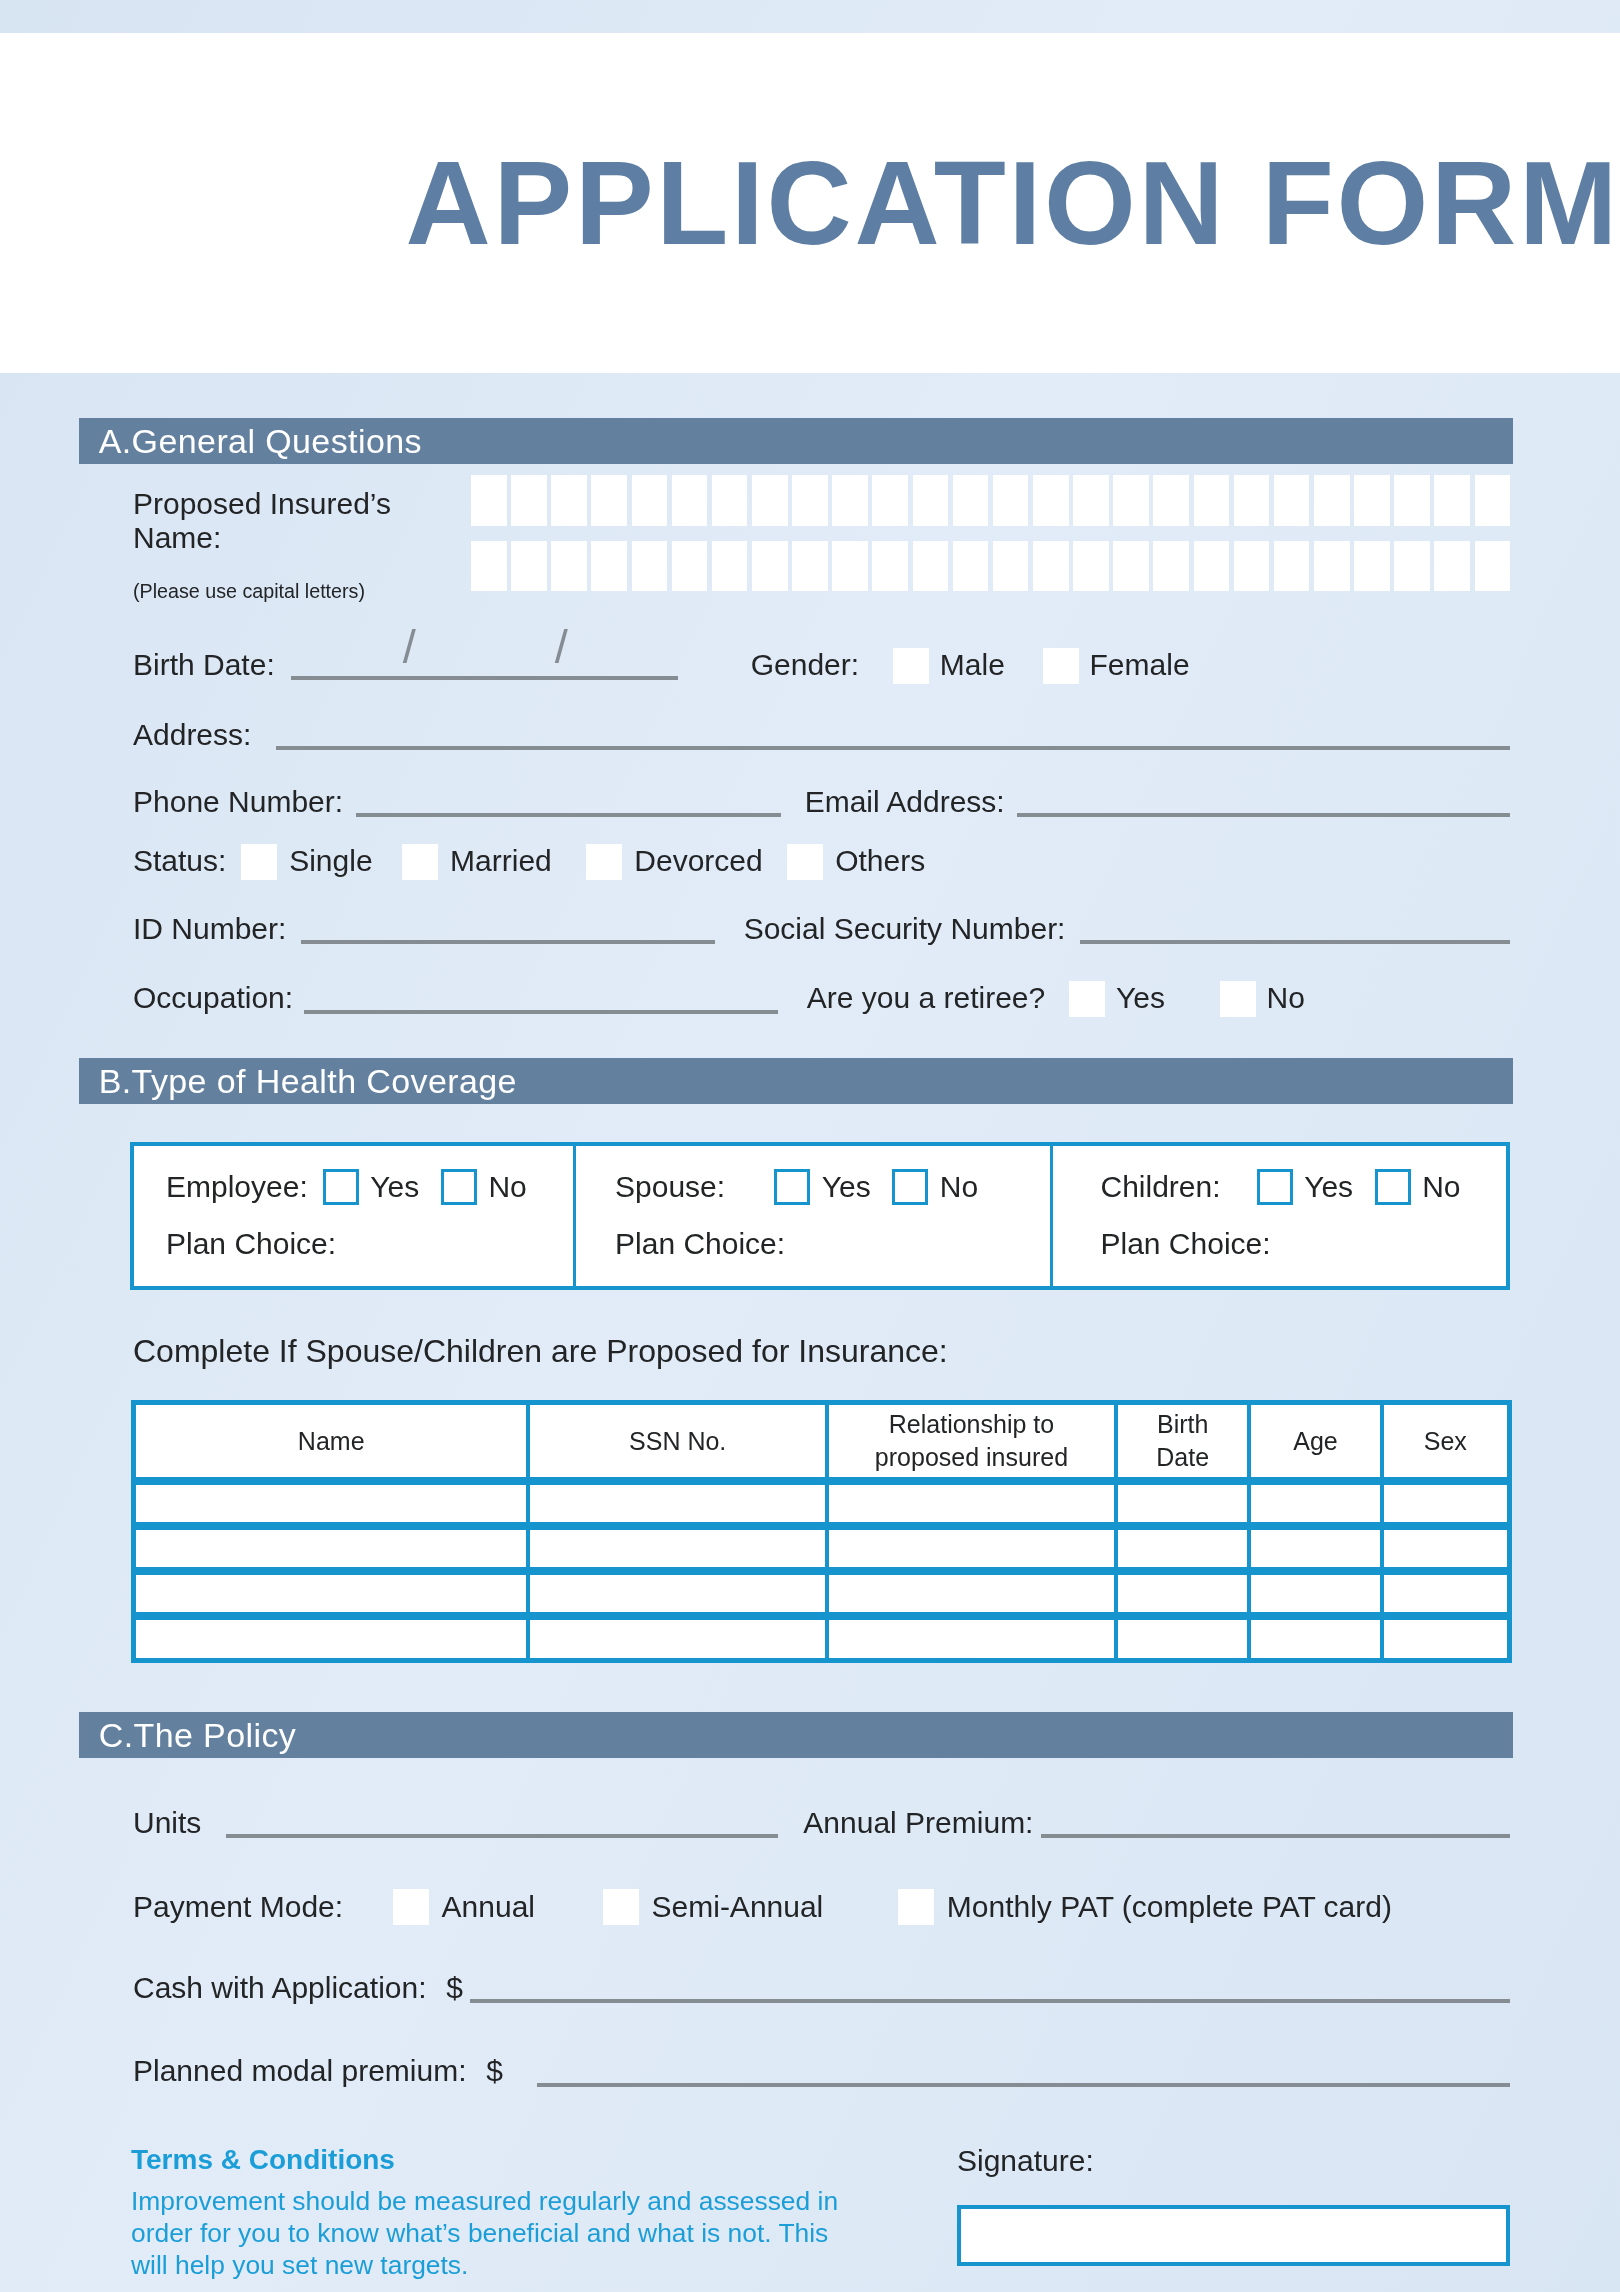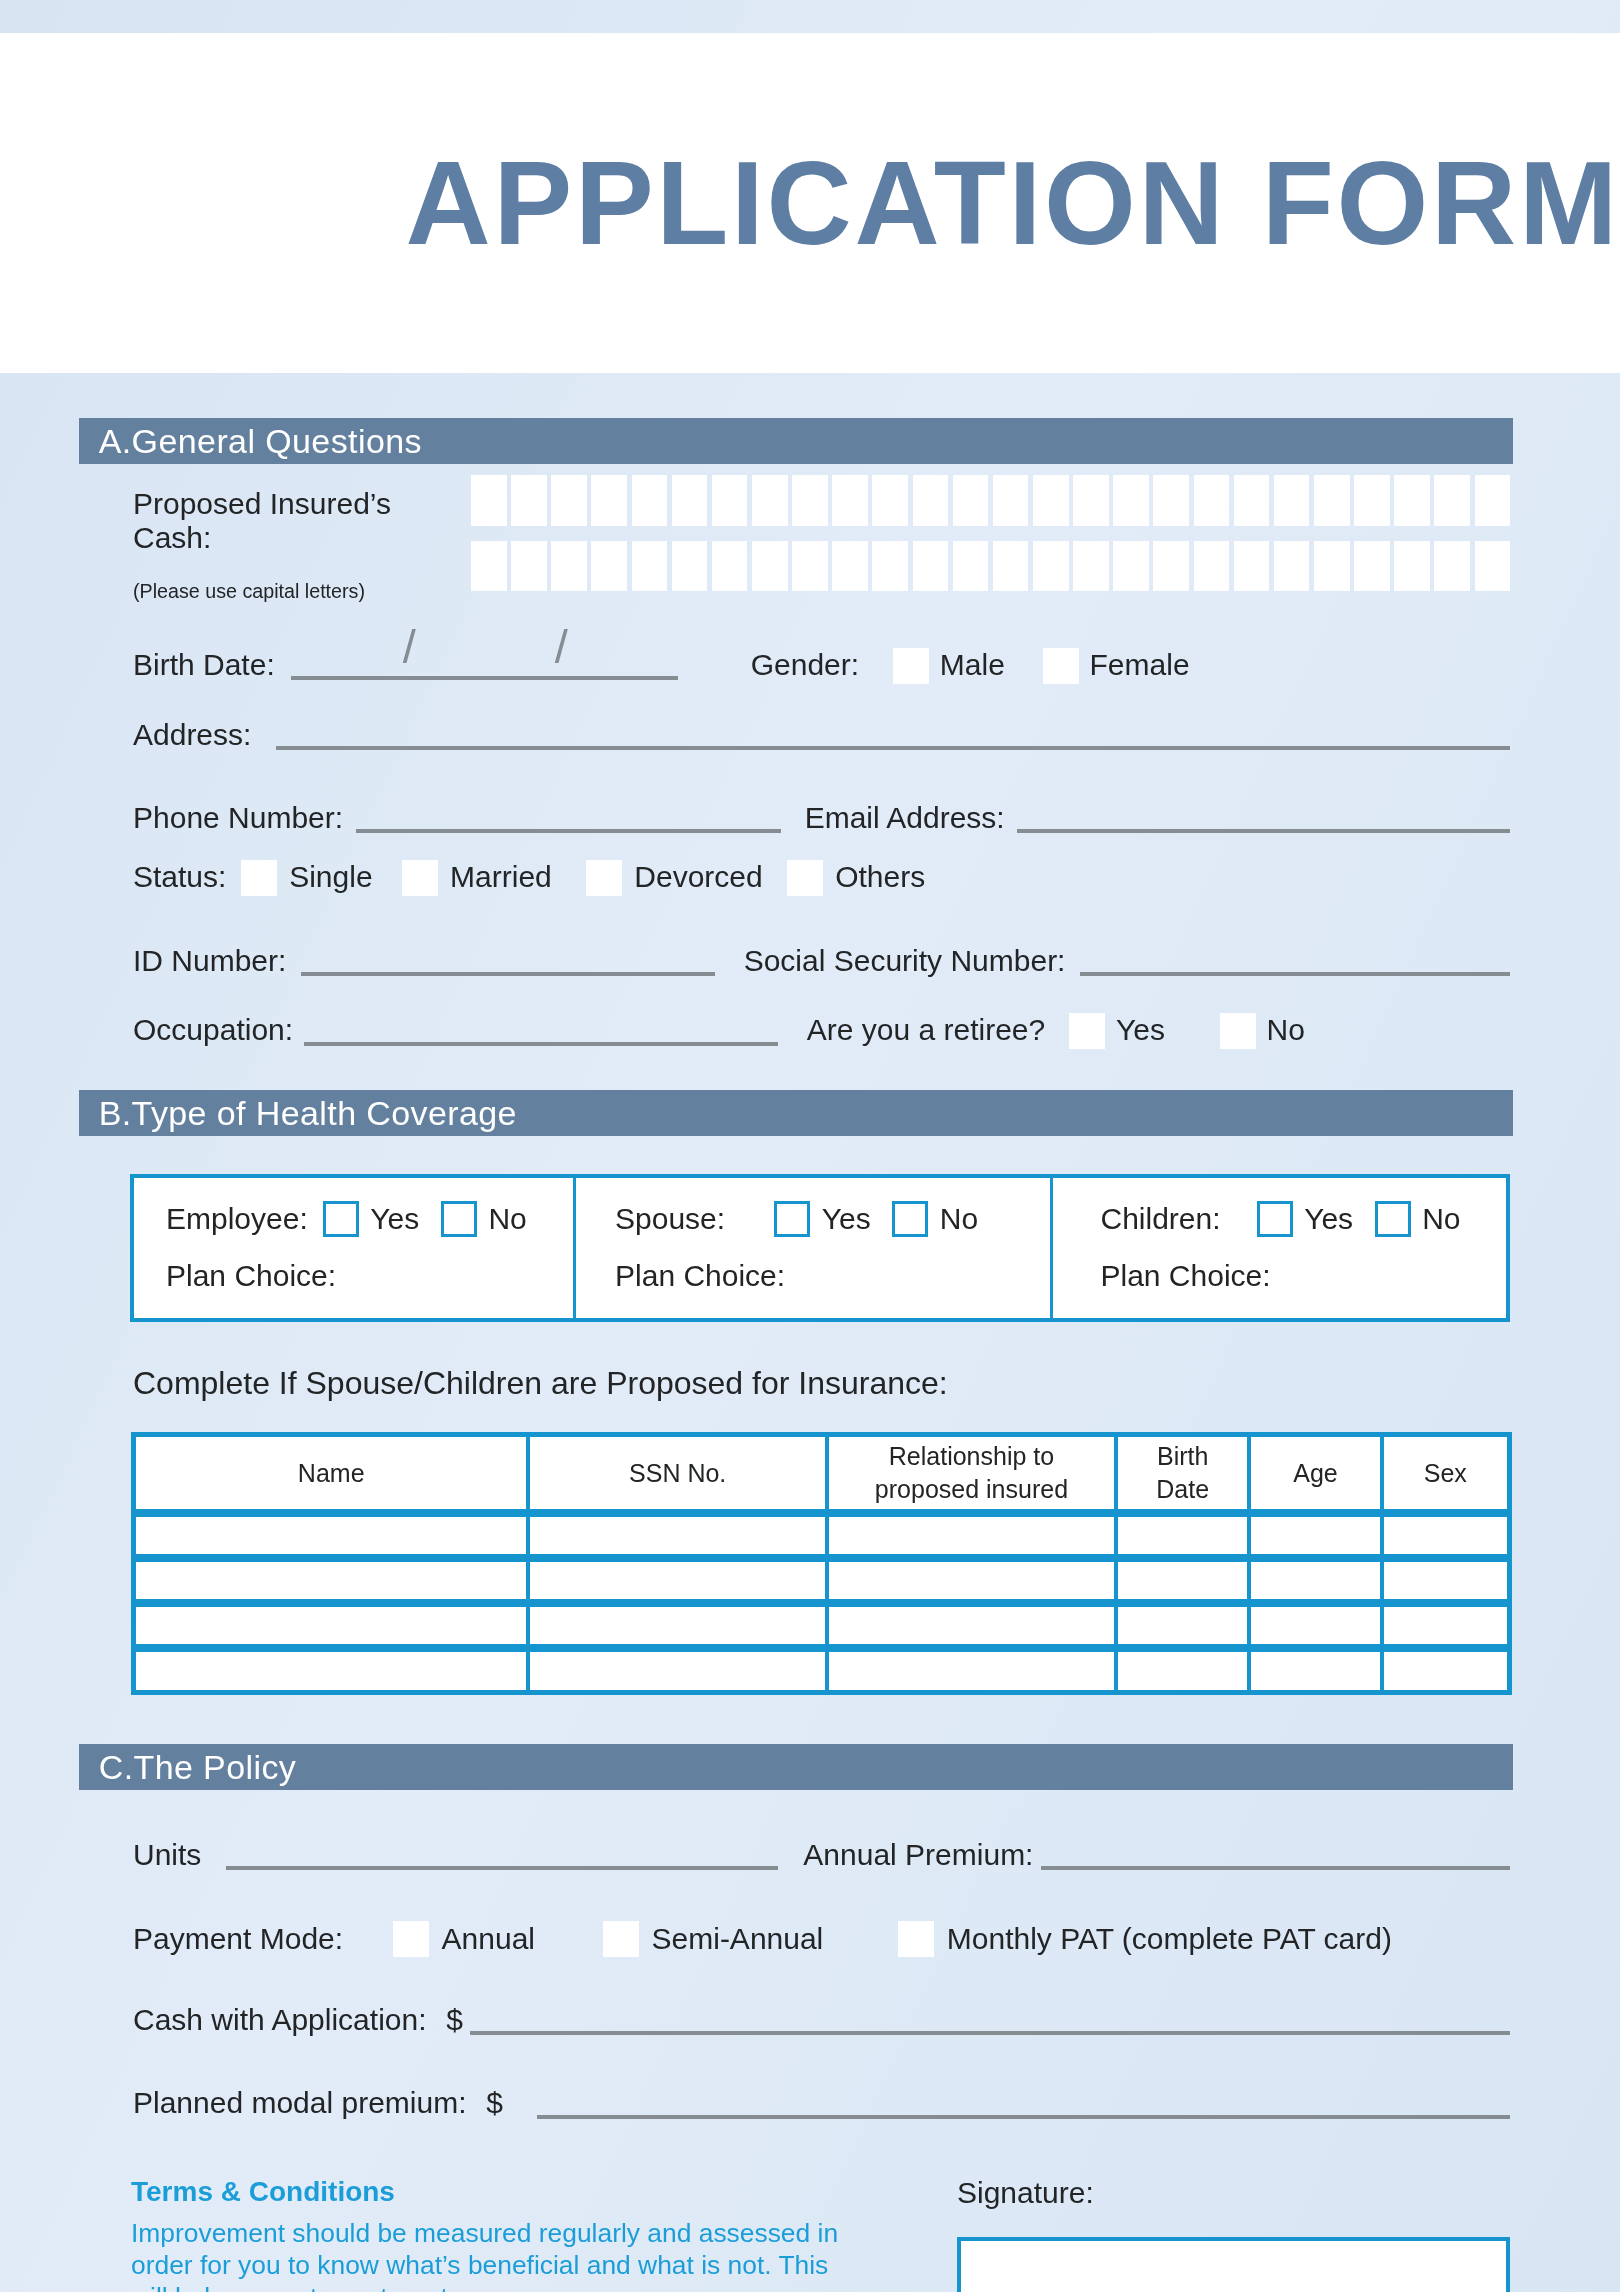"Proposed Insured’s Cash:" div.label { text: Cash -> Name }
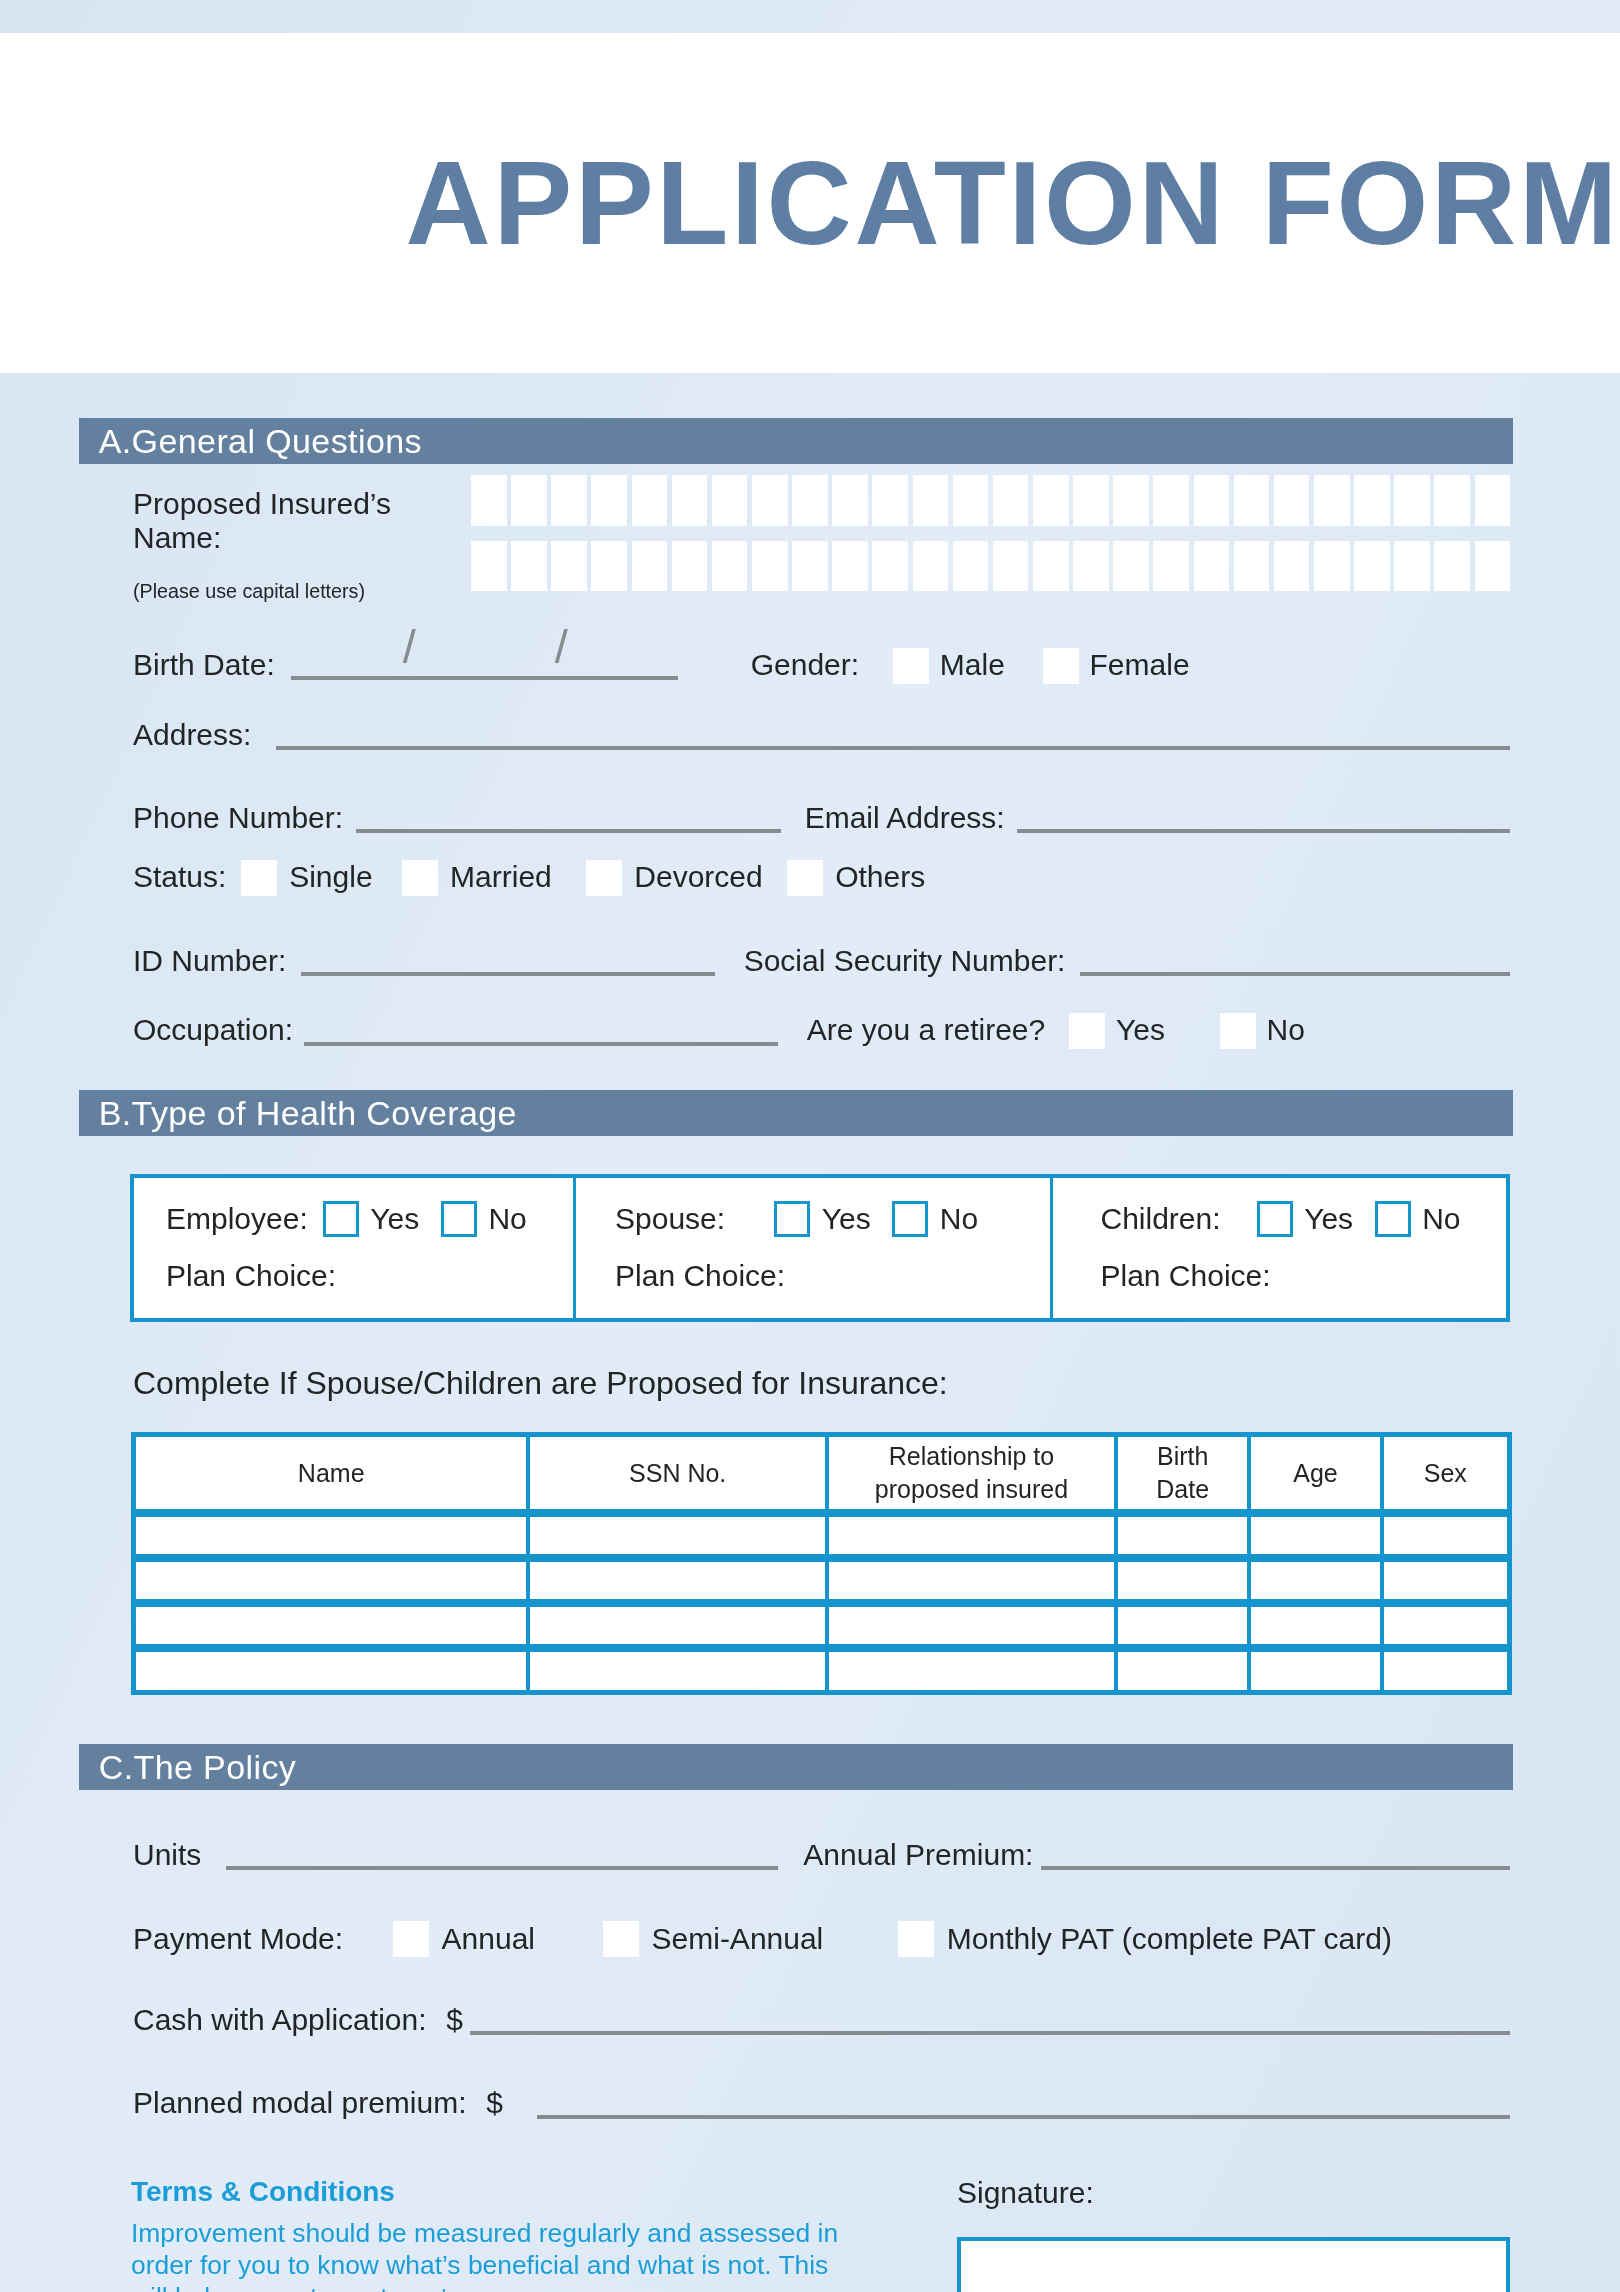"Phone Number:" .mt28 { margin-top: 41px -> 25px }
